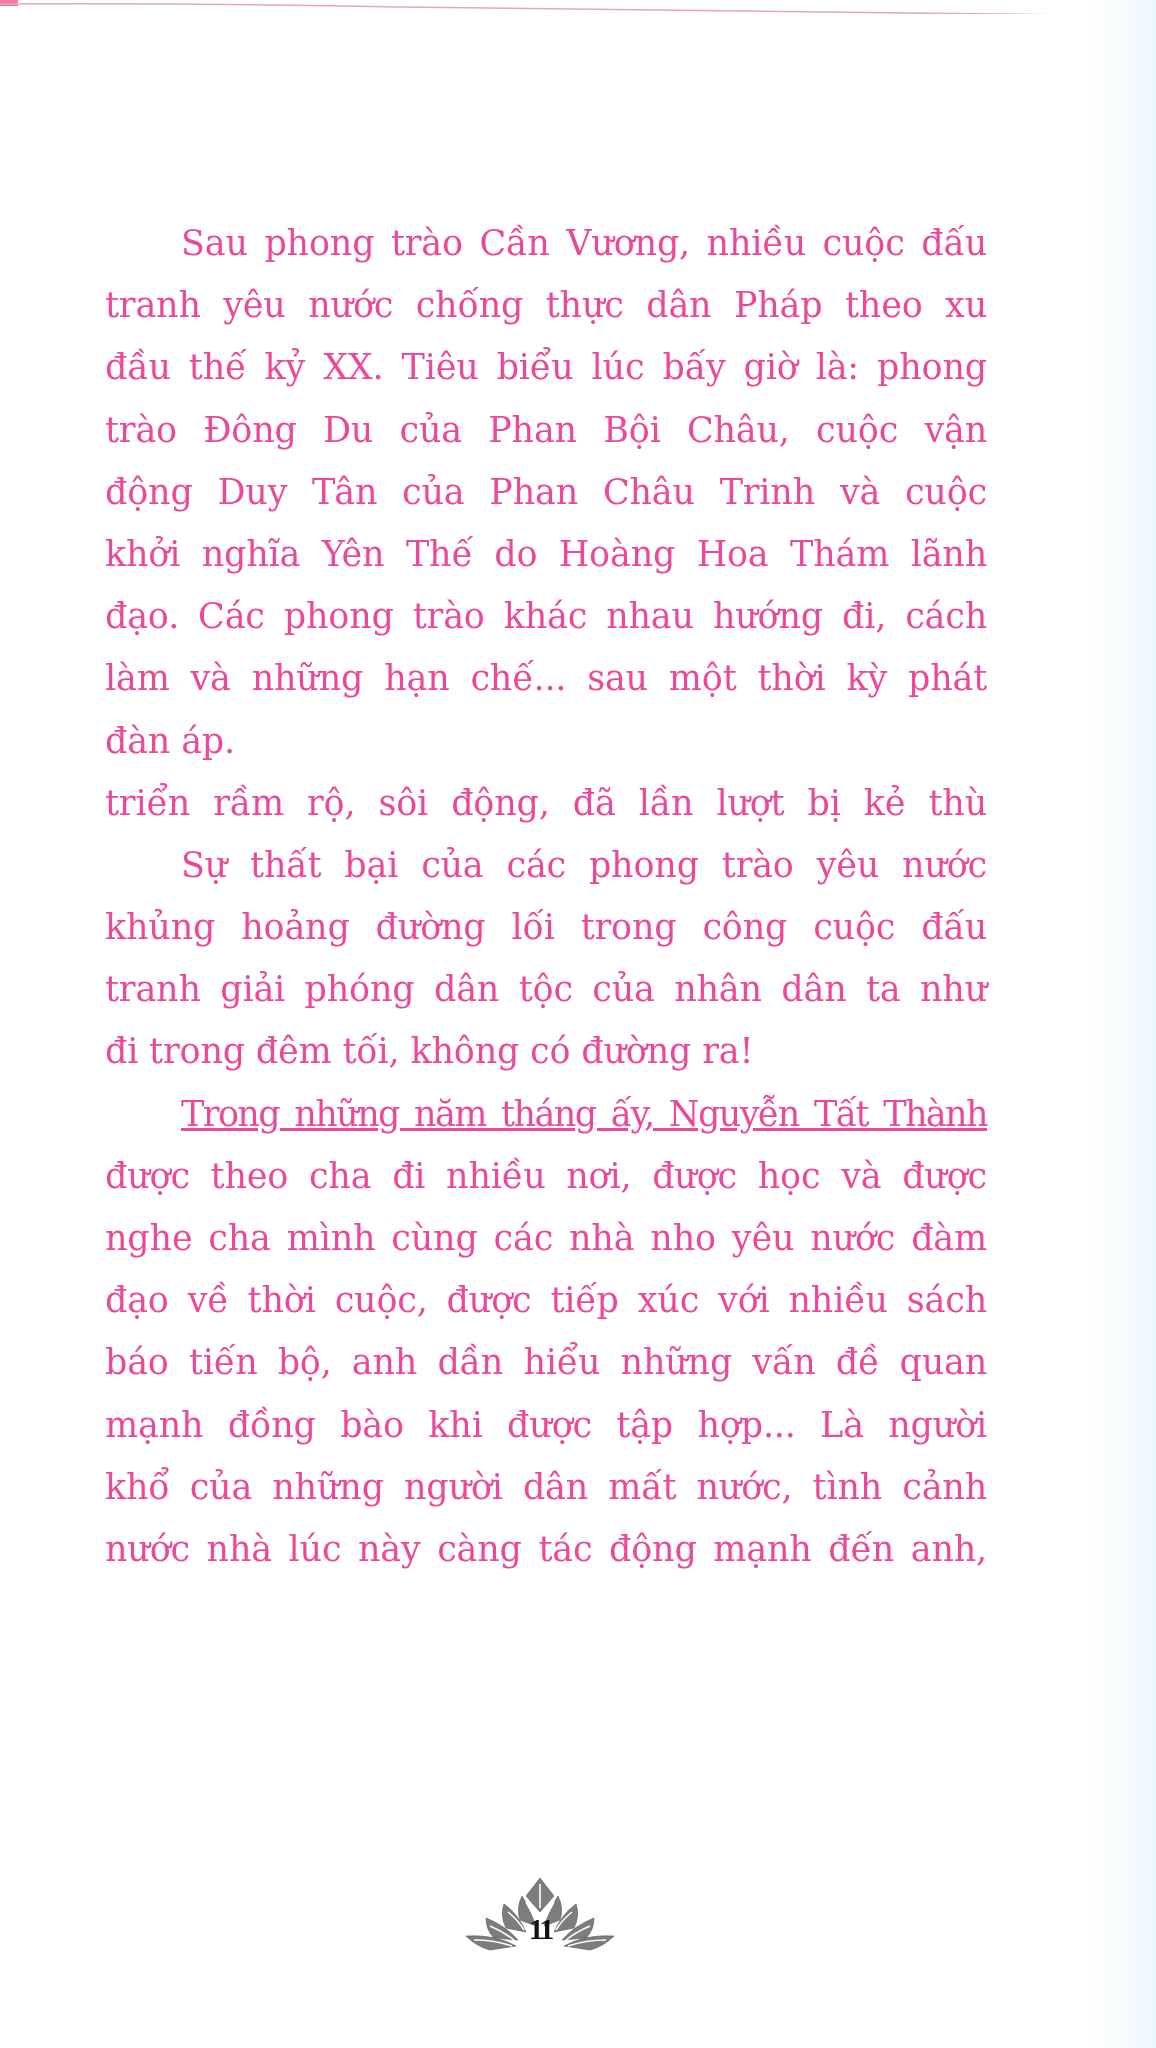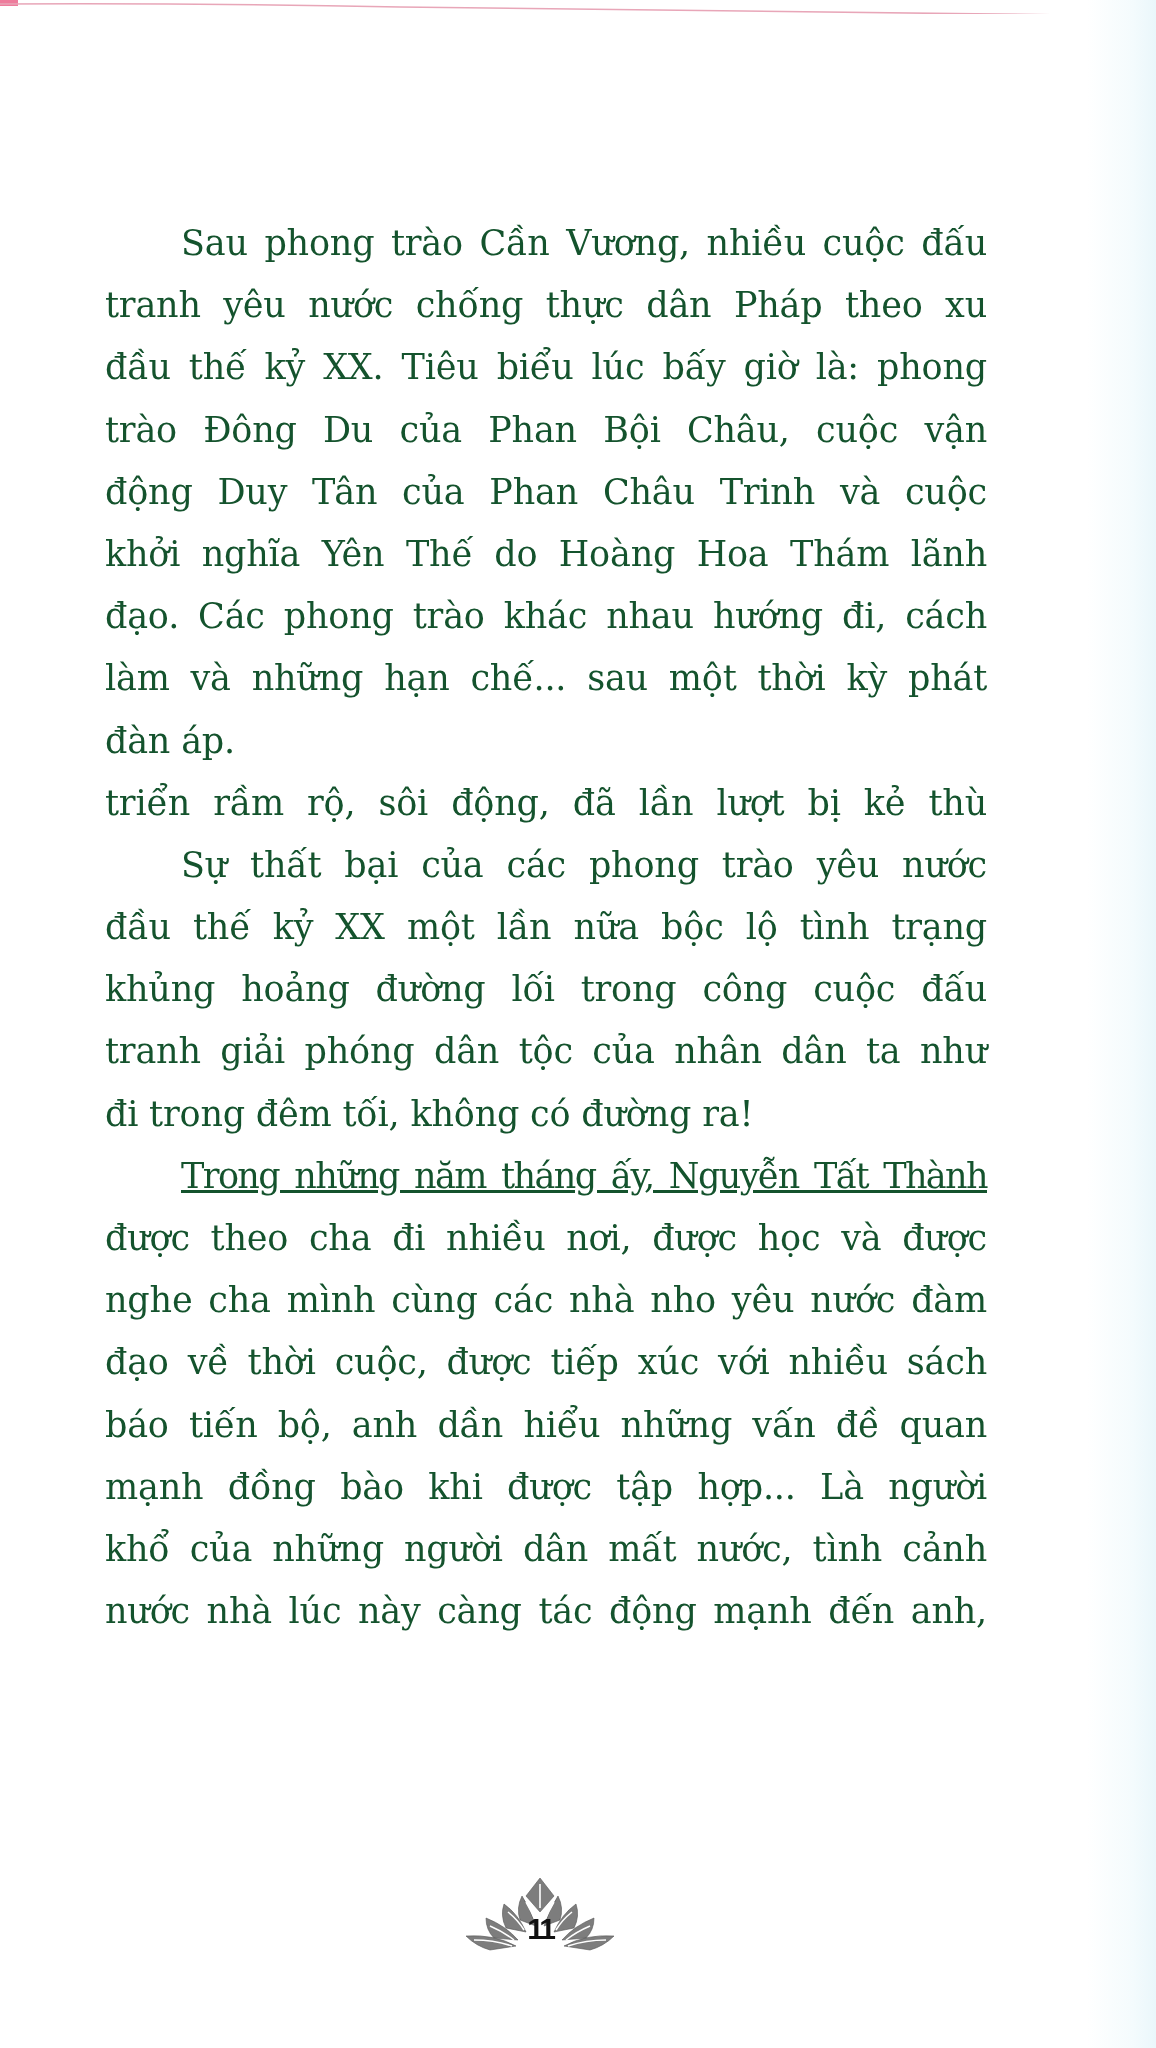"Sau phong trào Cần Vương," .page-body { color: #14532d -> #ec4899 }
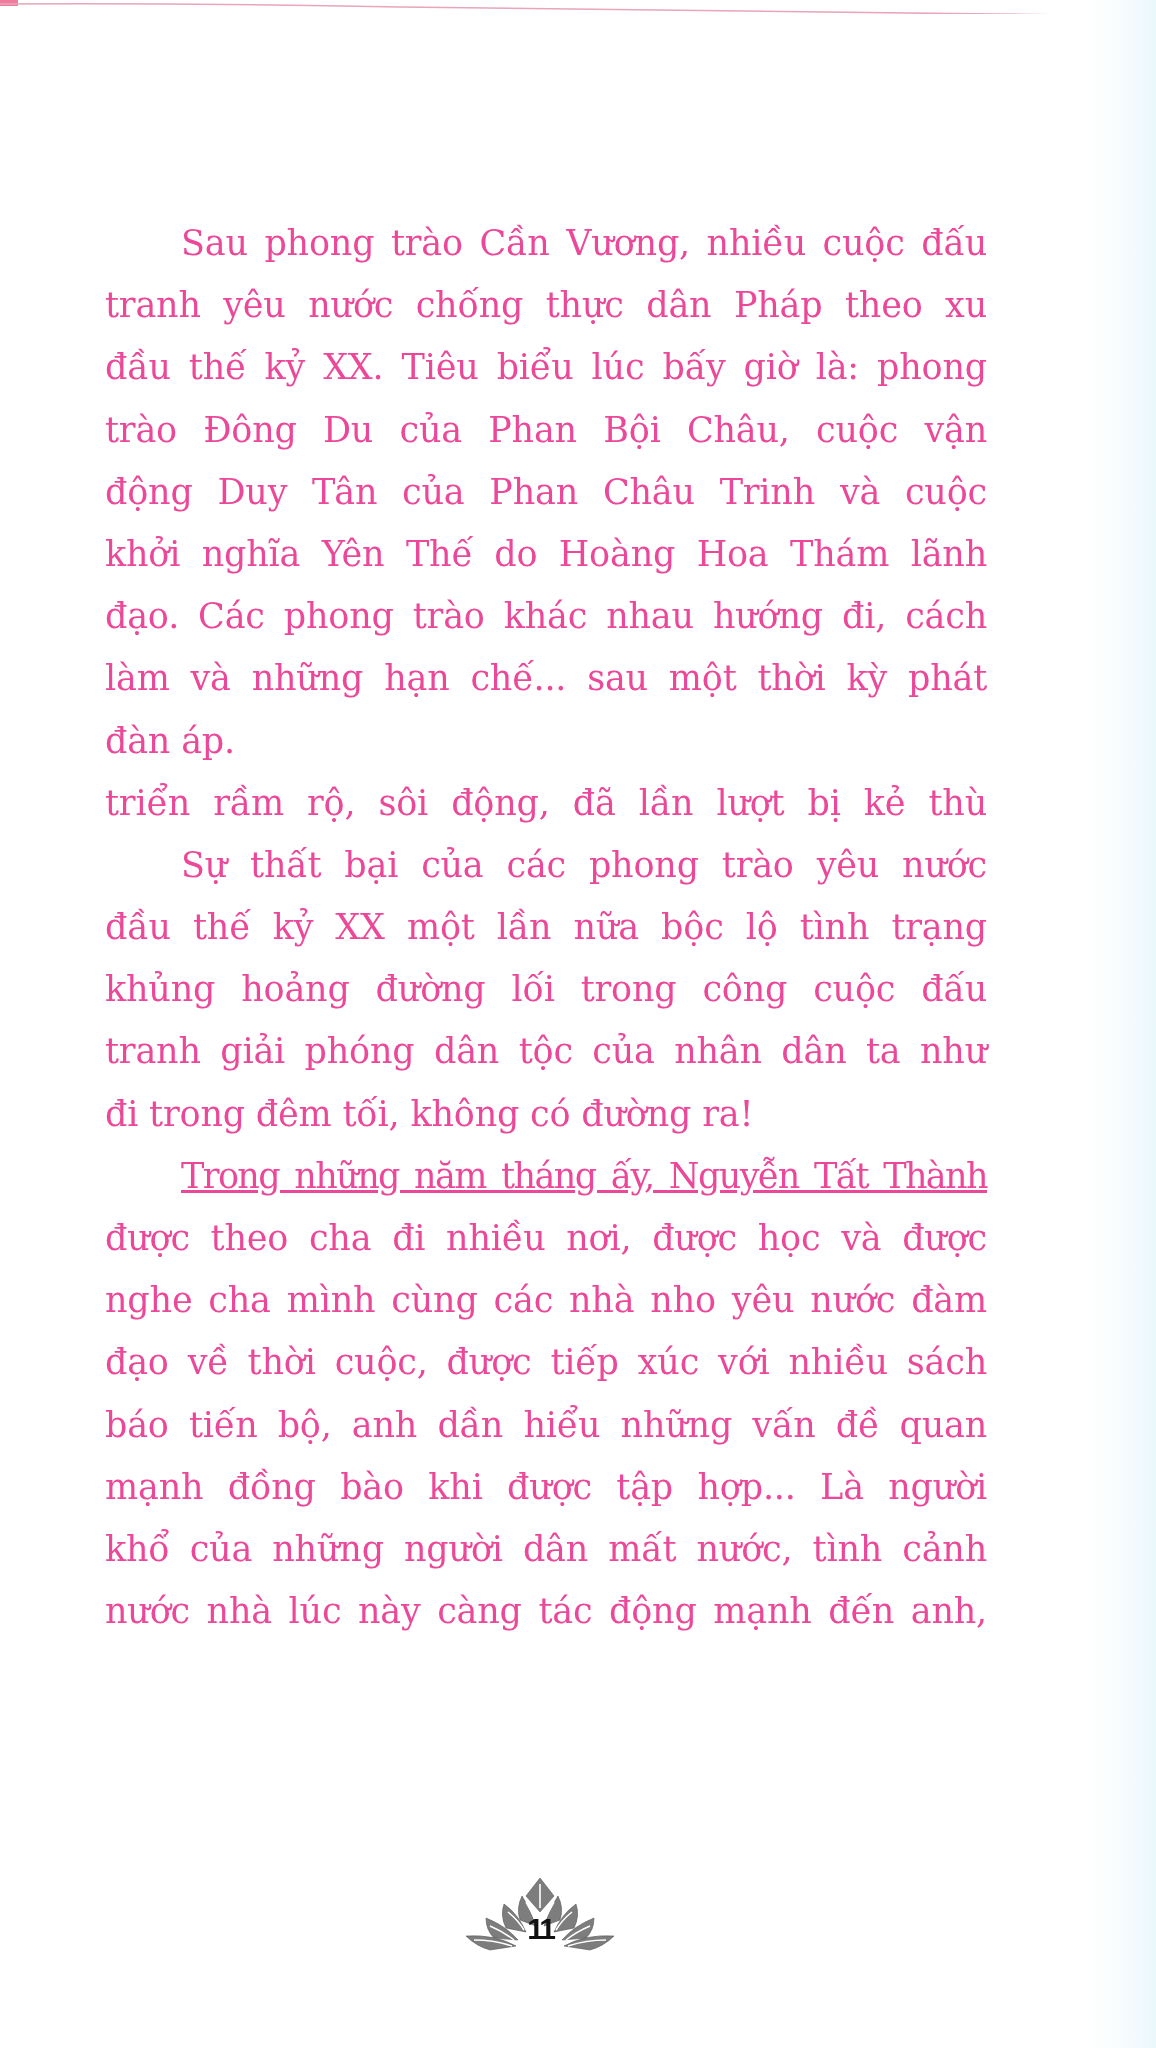"đầu thế kỷ XX một" span.line { html: <span>đầu thế kỷ XX một lần nữa bộc lộ tình trạng</span> -> none }
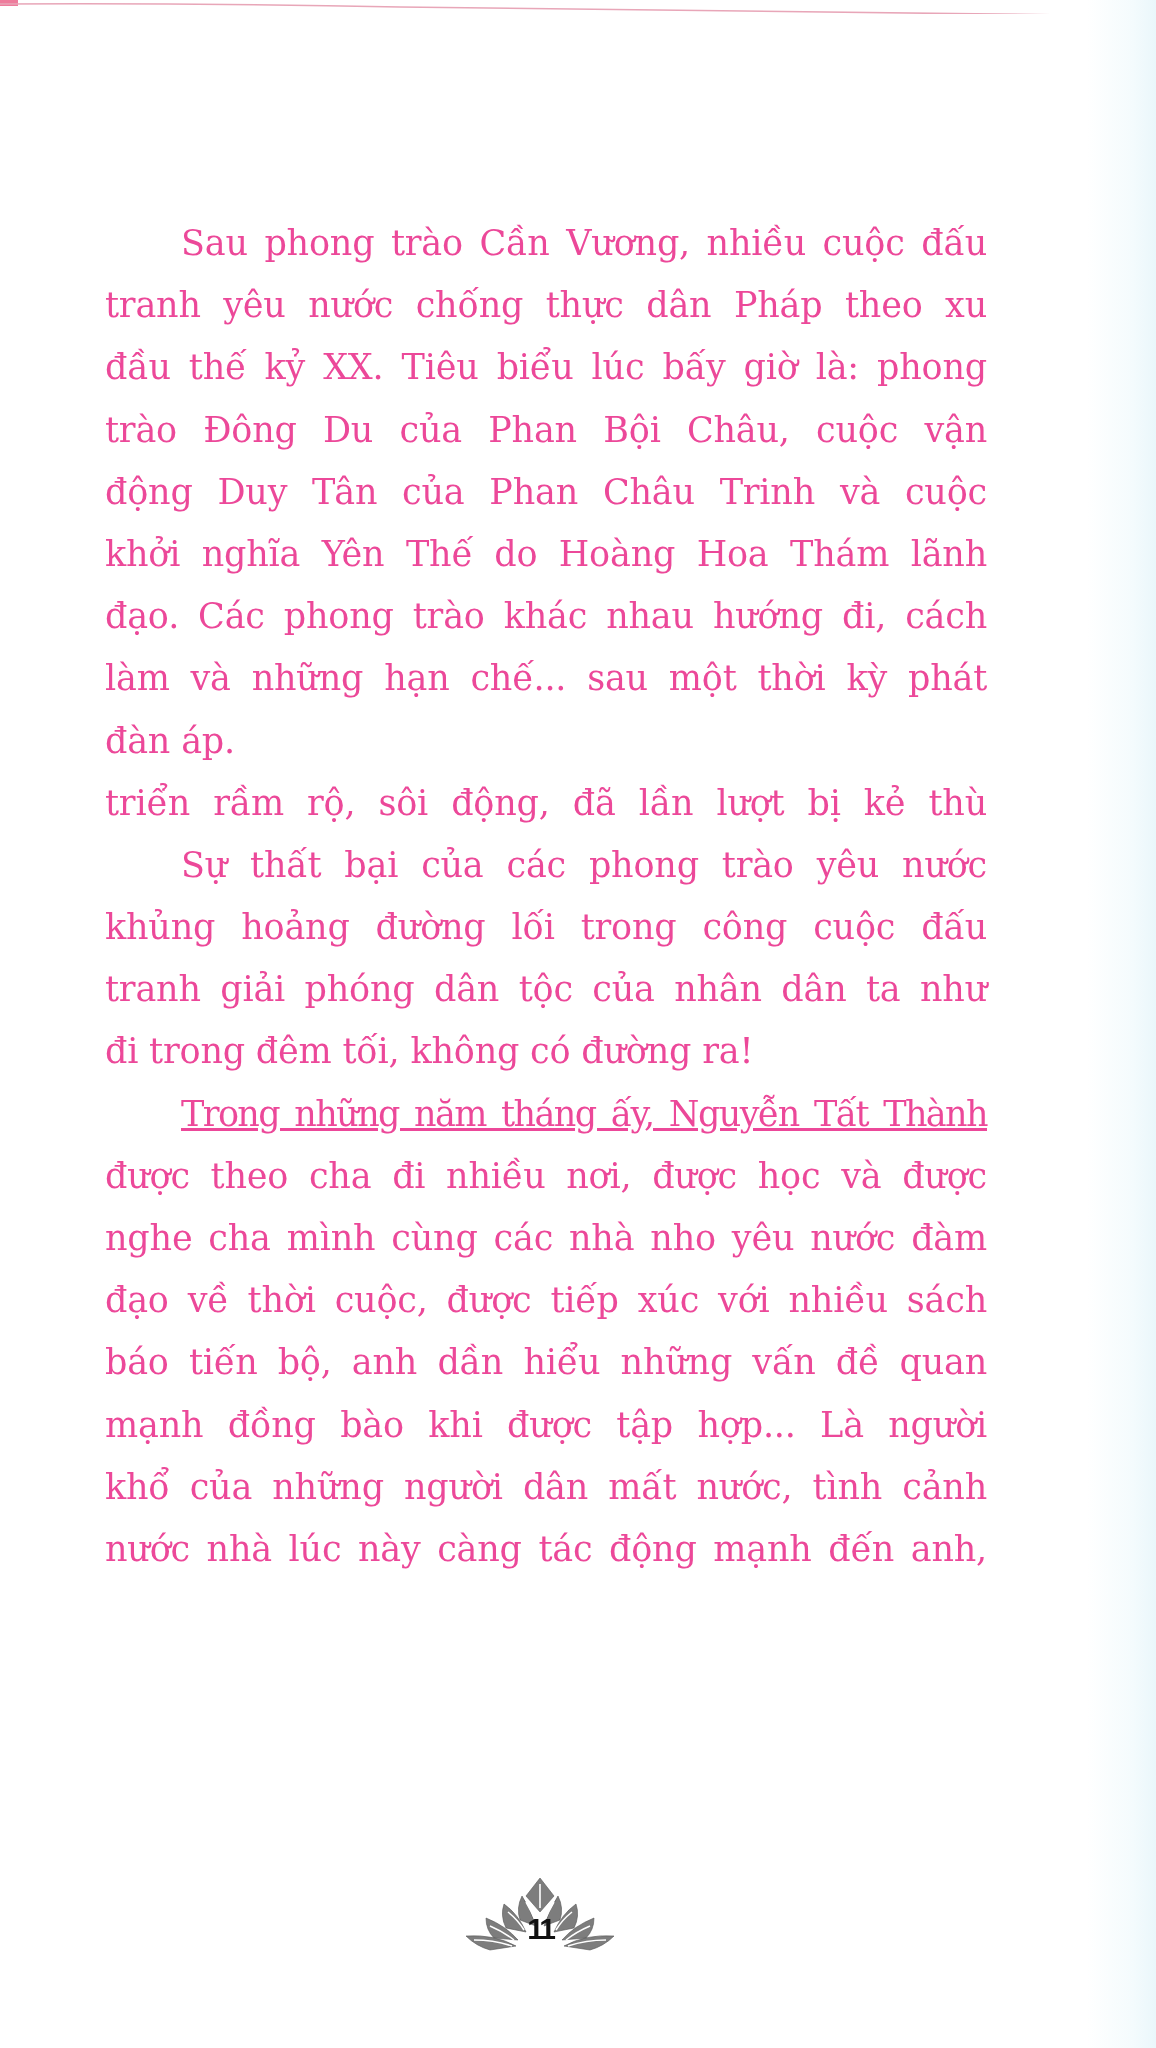"11" .page-number { font-family: Liberation Sans, sans-serif -> Liberation Serif, serif }
